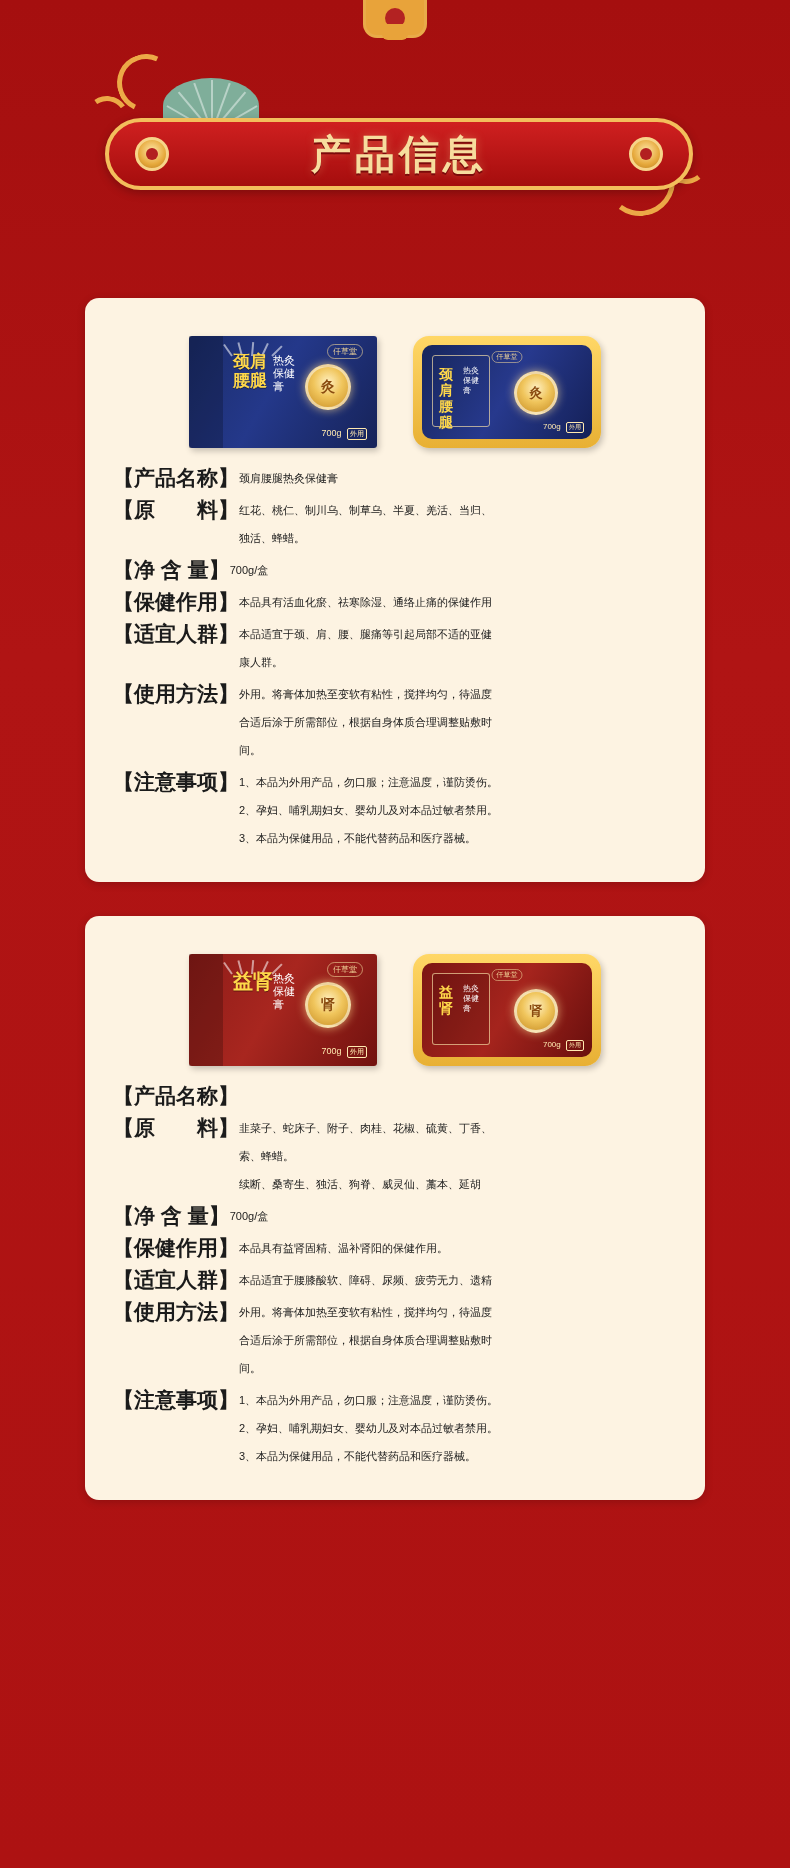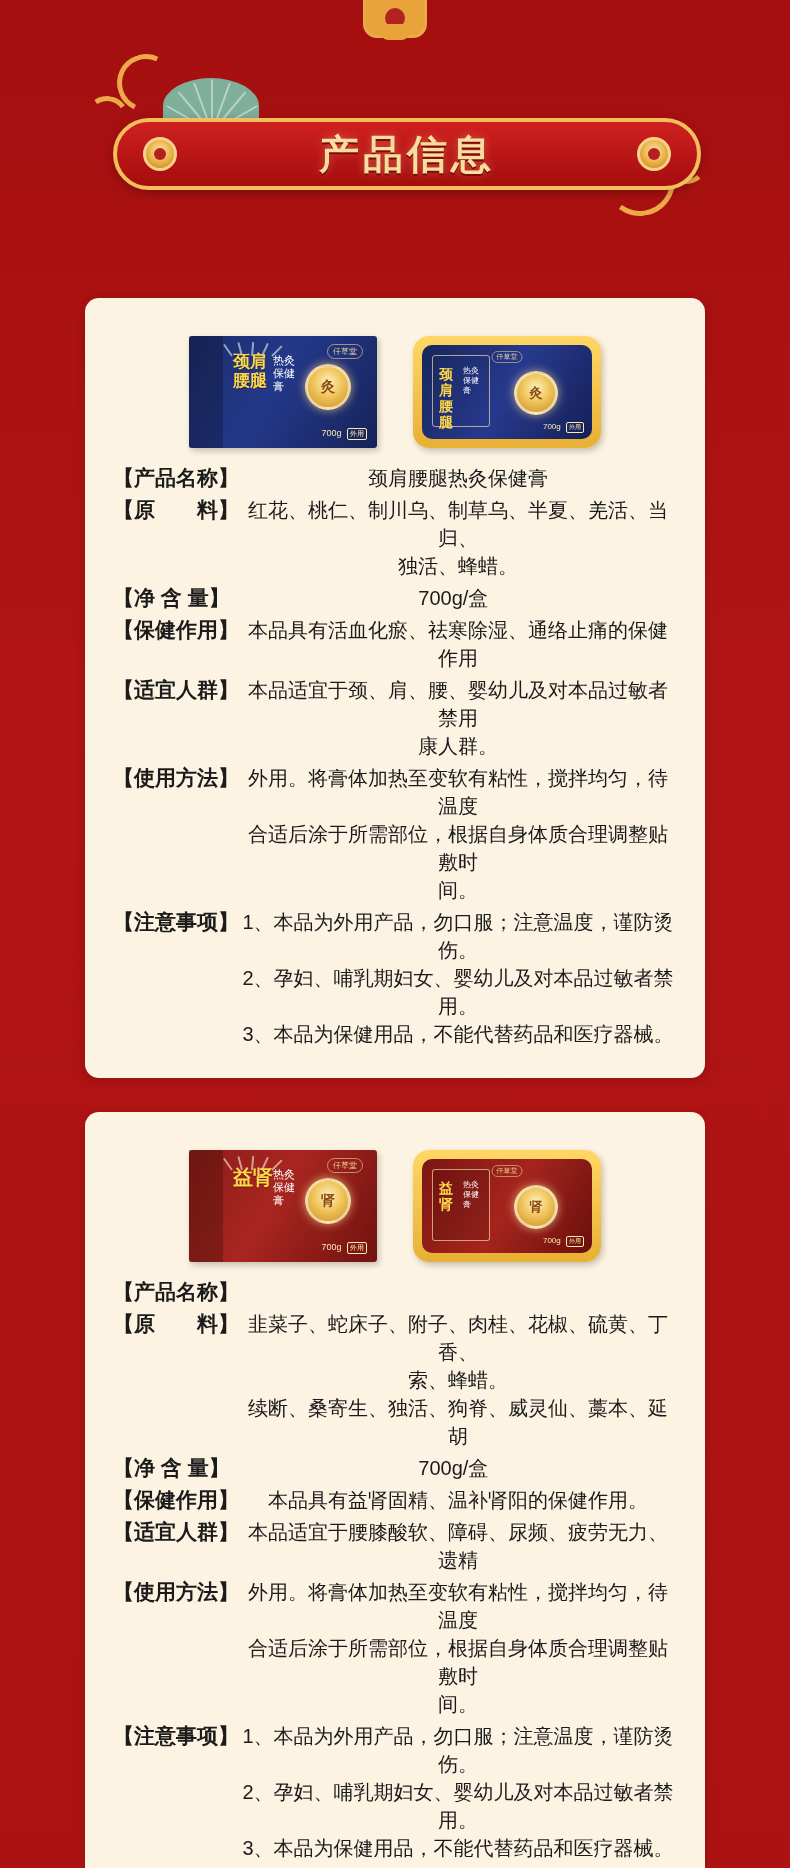"产品信息" .title-plate { left: 68px -> 60px }
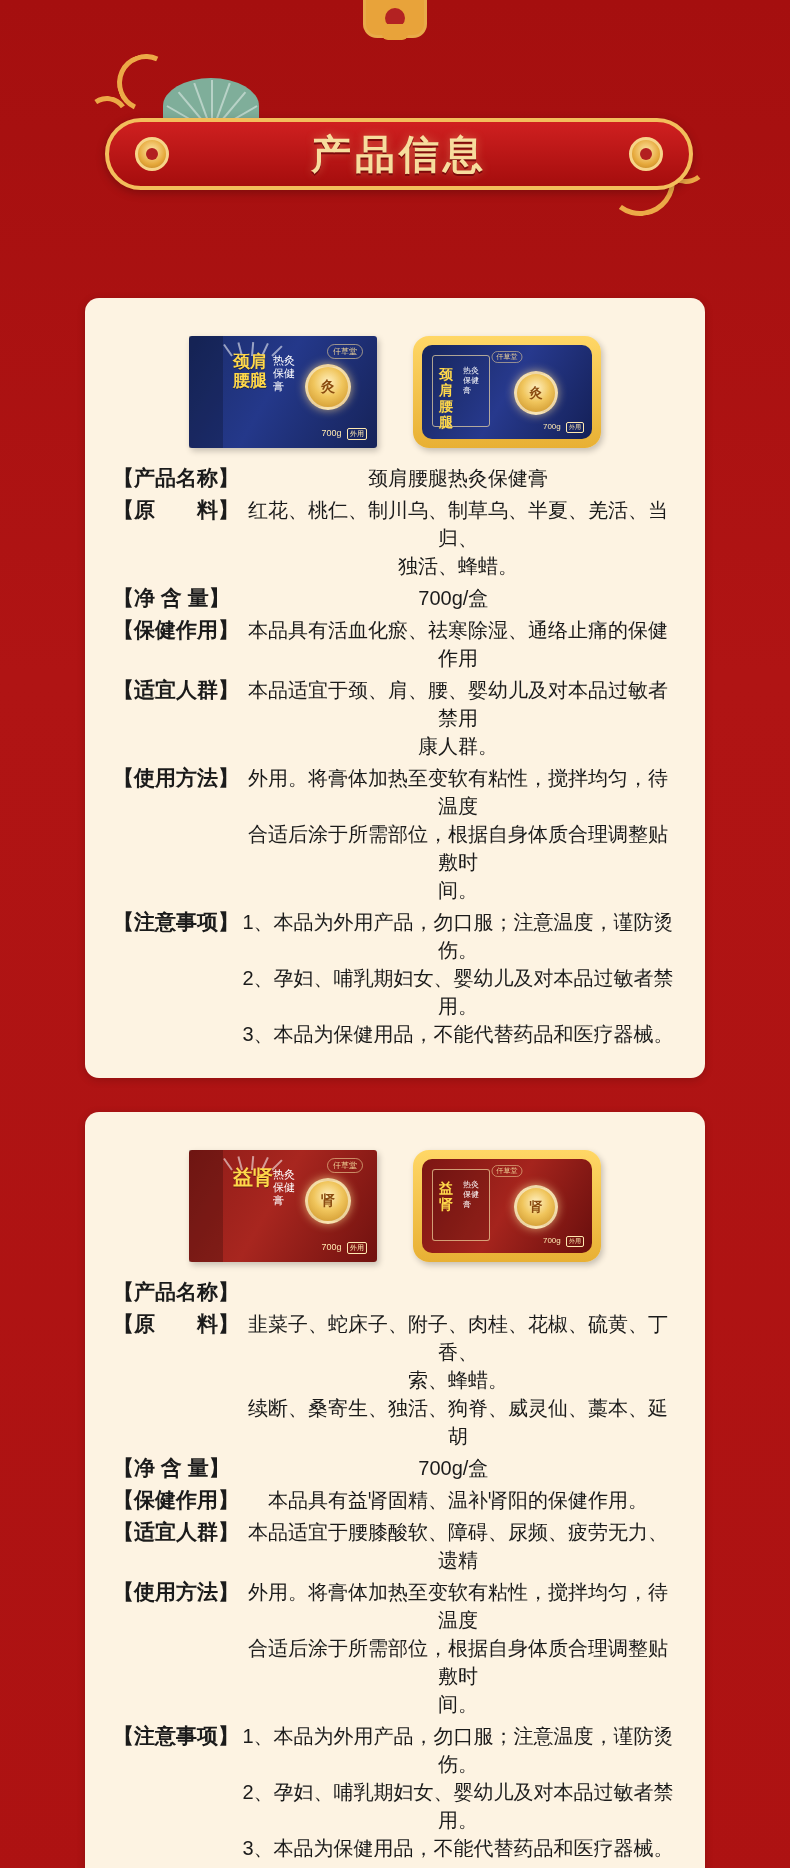"颈肩腰腿热灸保健膏" .row .v { font-size: 20px -> 11px; text-align: center -> none }
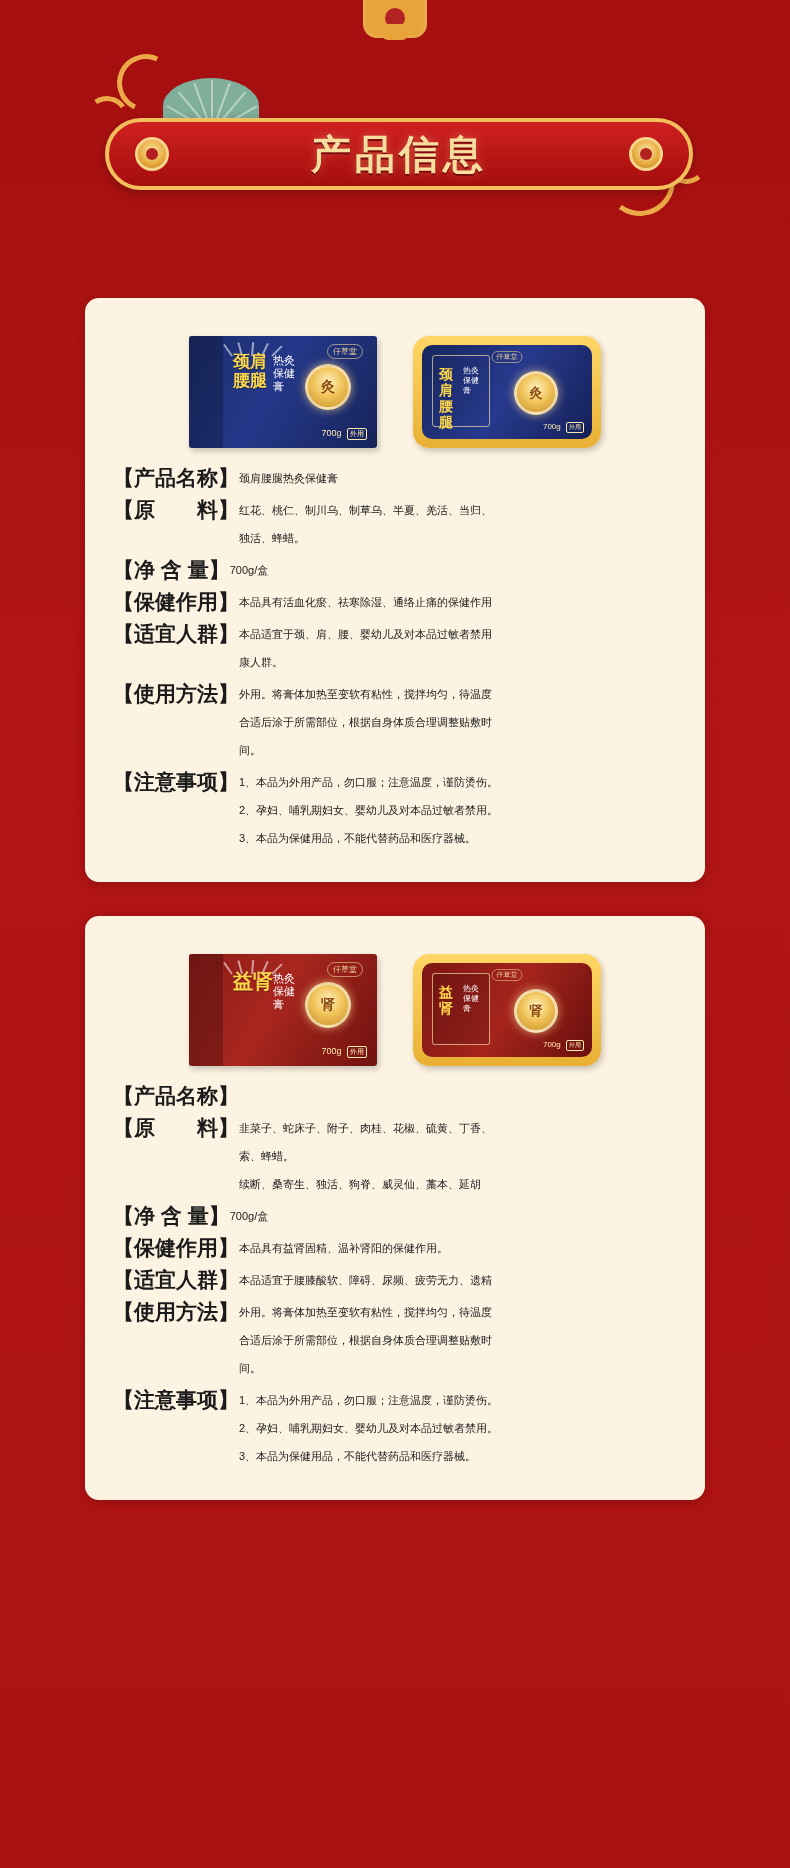"本品适宜于颈、肩、腰、婴幼儿及对本品过敏者禁用" span.line { text: 婴幼儿及对本品过敏者禁用 -> 腿痛等引起局部不适的亚健 }
